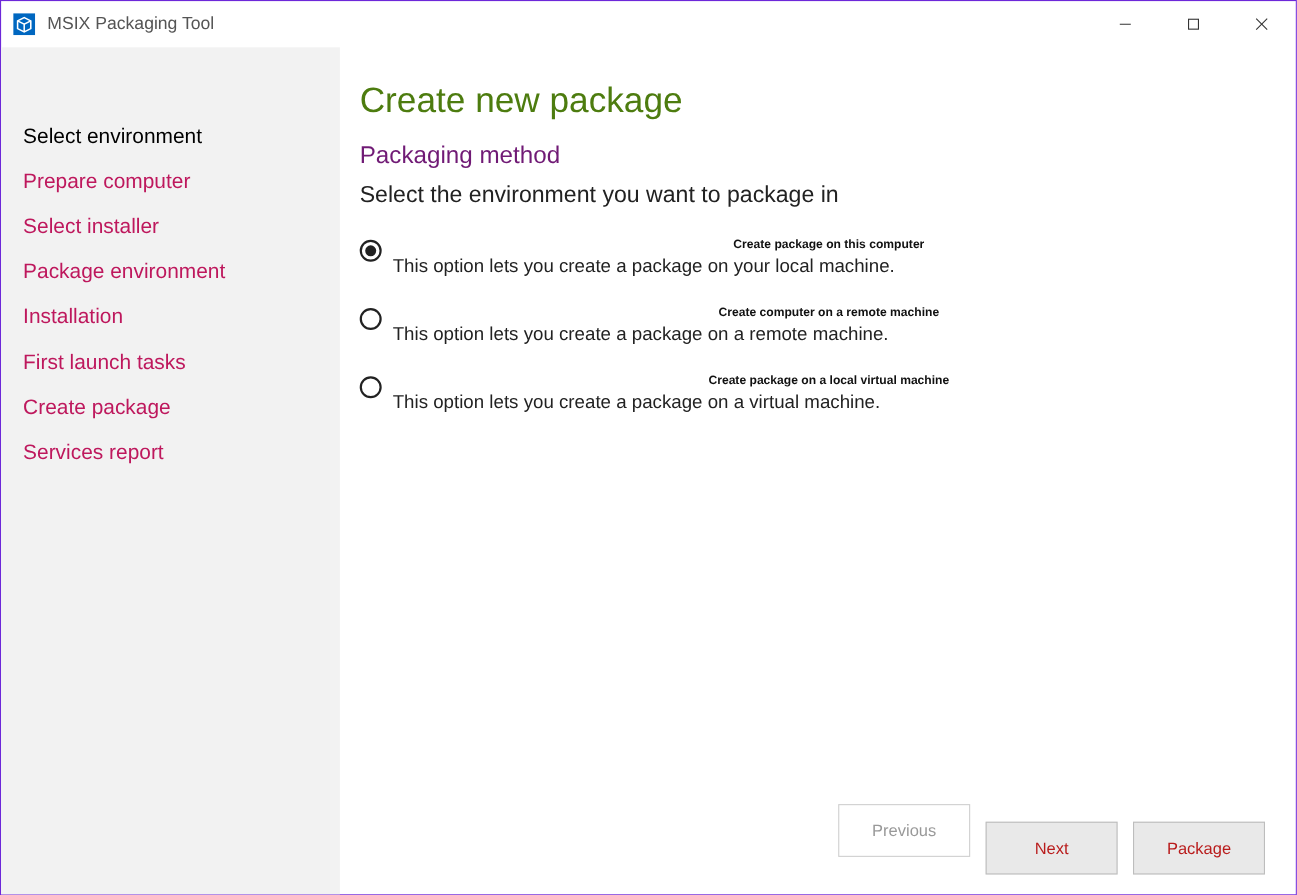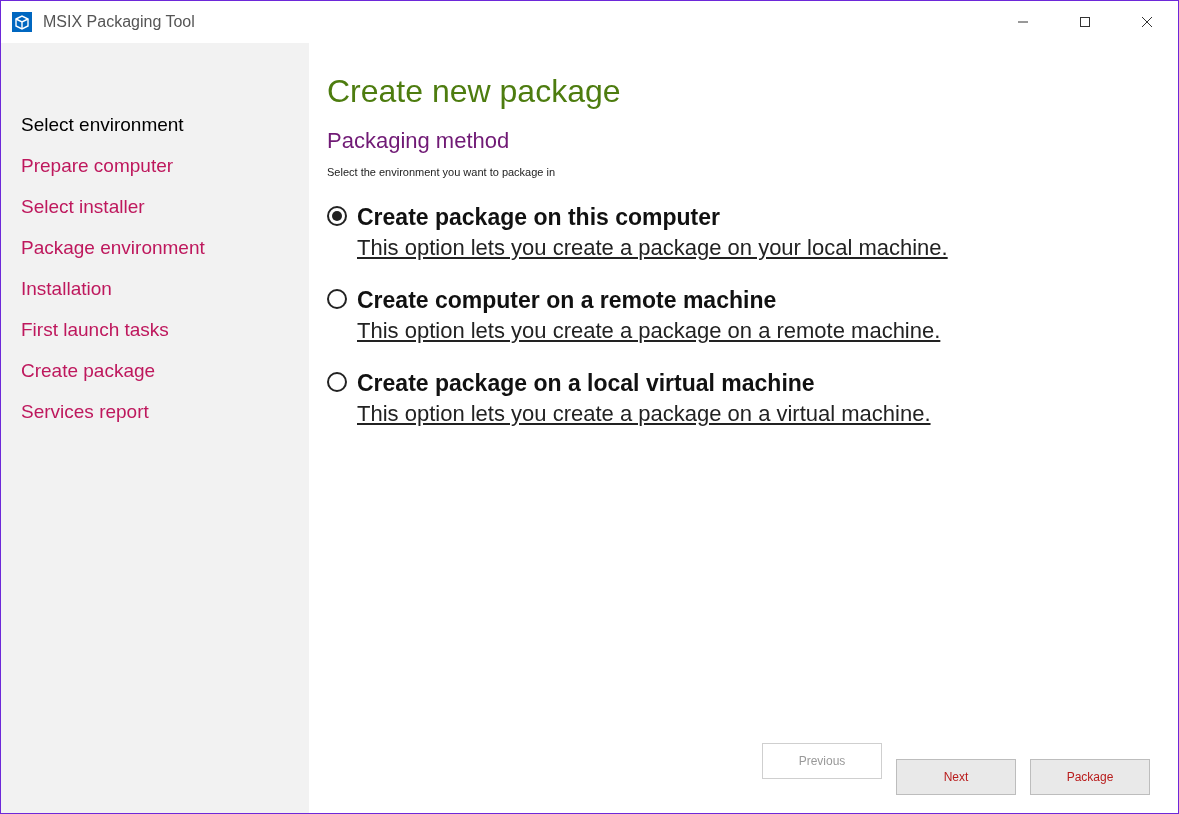"Select the environment you want" .main .instruction { font-size: 11px -> 21px }
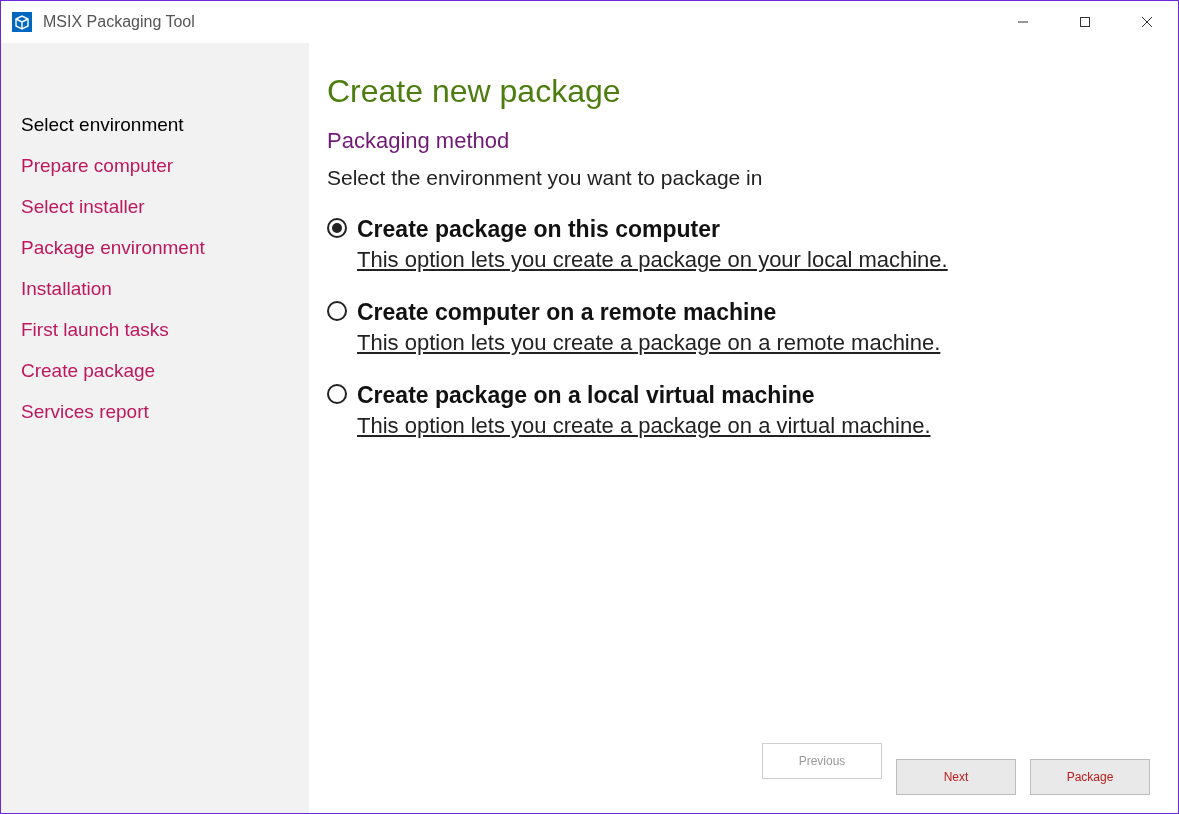"Create package on this computer" .option .label { font-size: 23px -> 11px; text-align: none -> center }
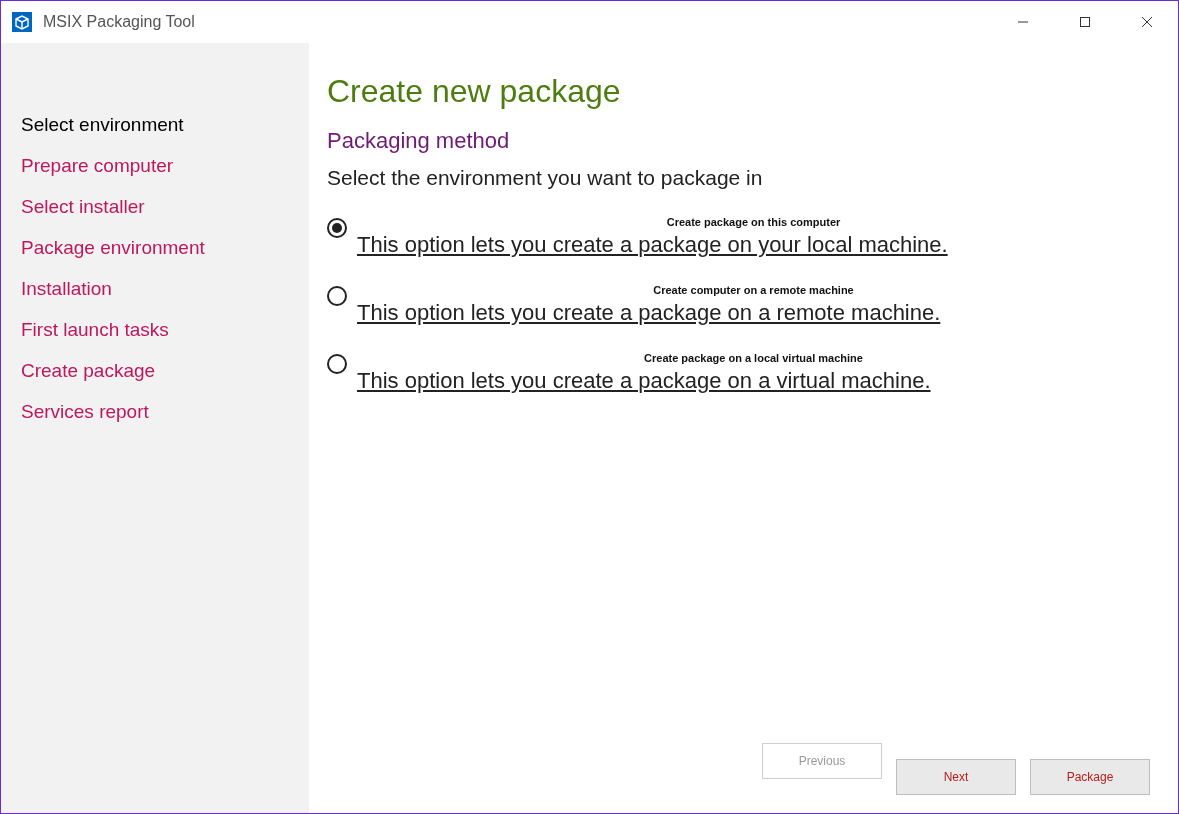"This option lets you create" .option .desc { font-size: 22px -> 17px; text-decoration: underline -> none }
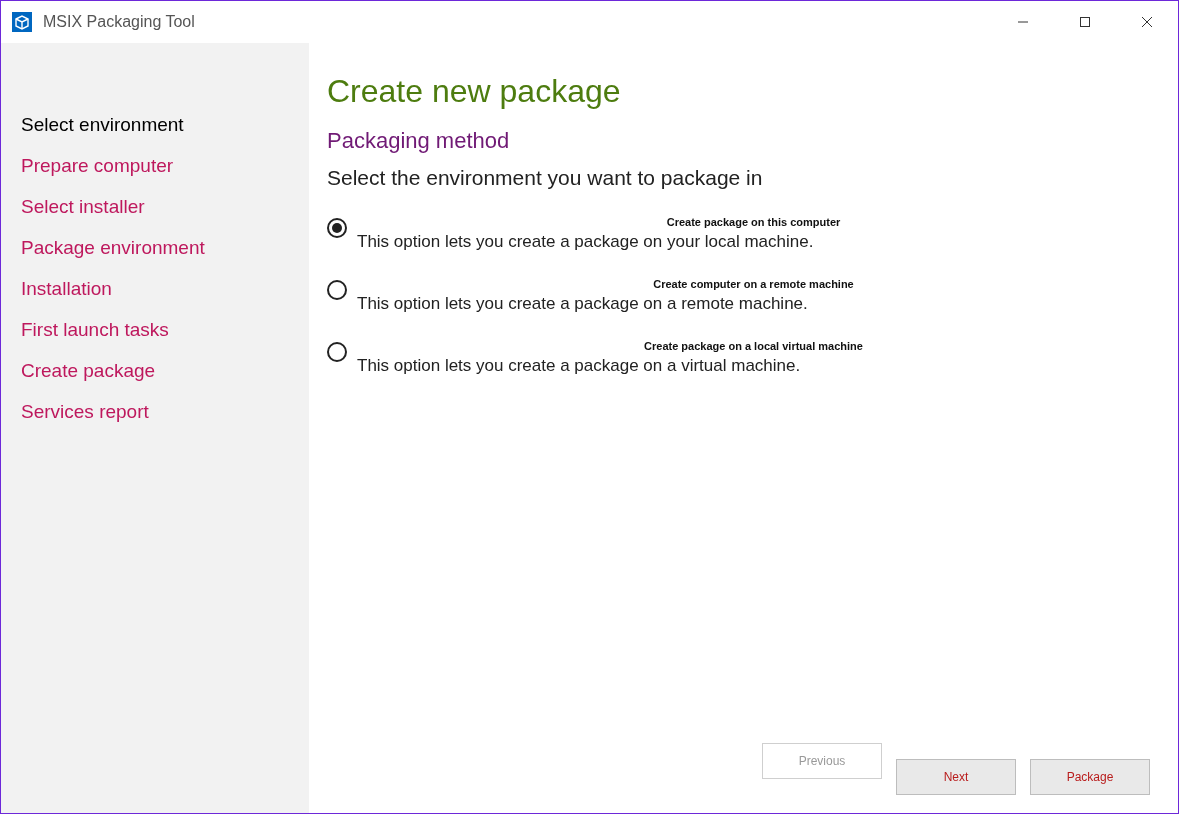"Previous" .btn { font-size: 12px -> 15px; height: 36px -> 48px }
